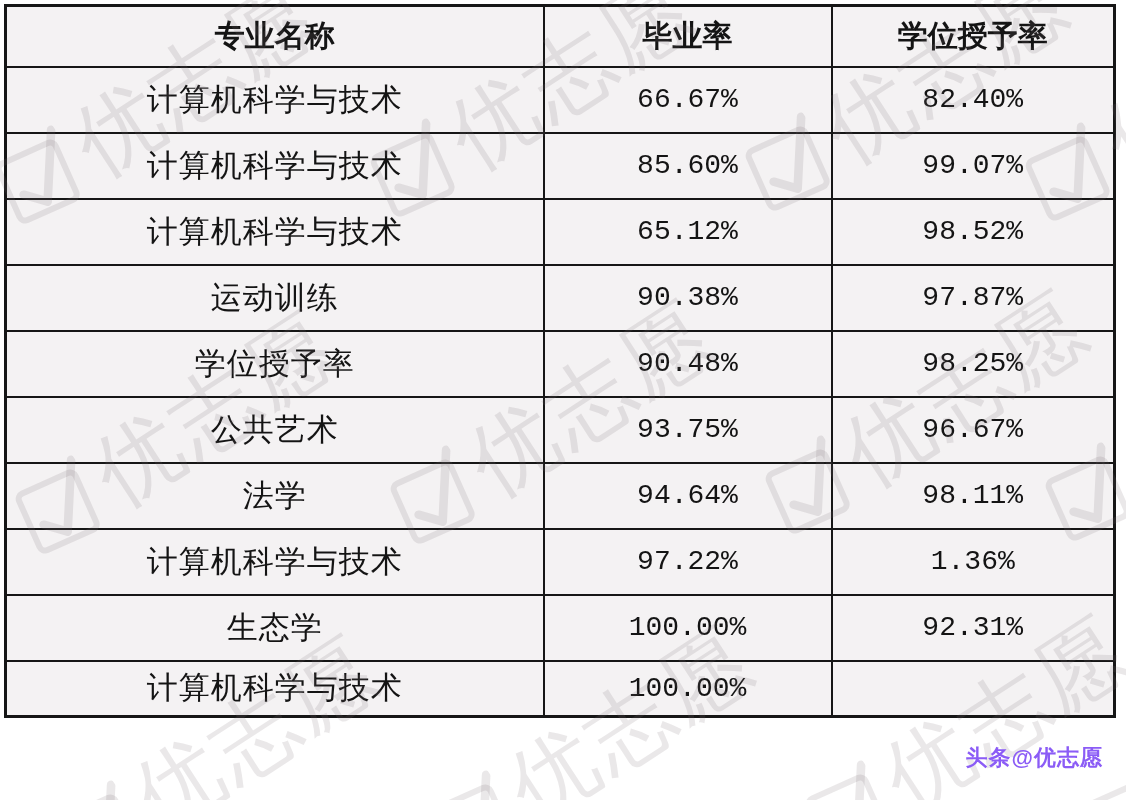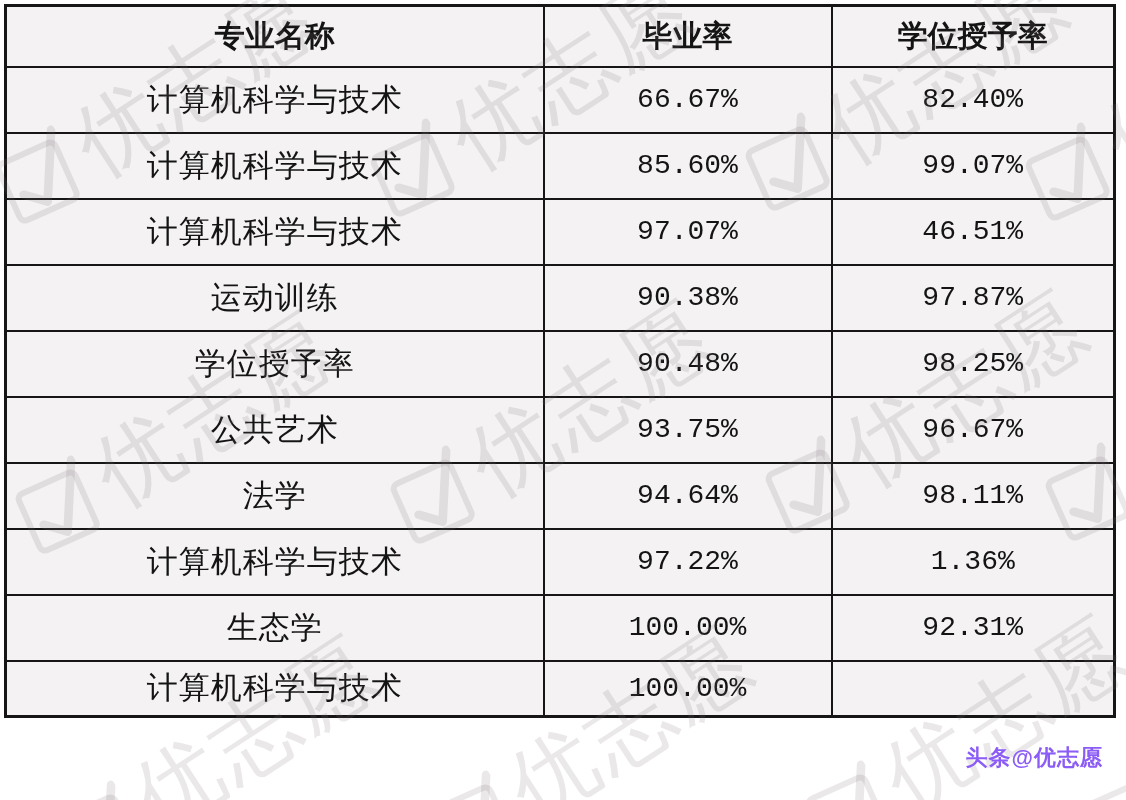"97.07%" td.rate { text: 97.07% -> 65.12% }
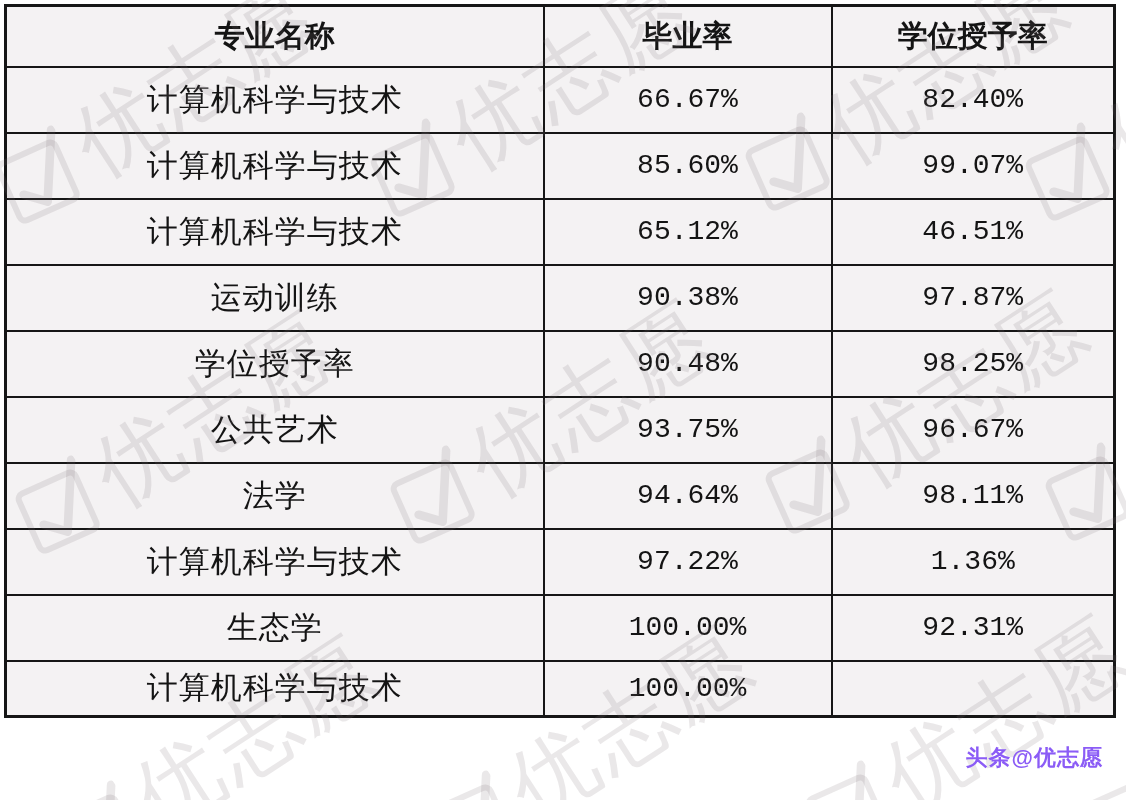"46.51%" td.rate { text: 46.51% -> 98.52% }
